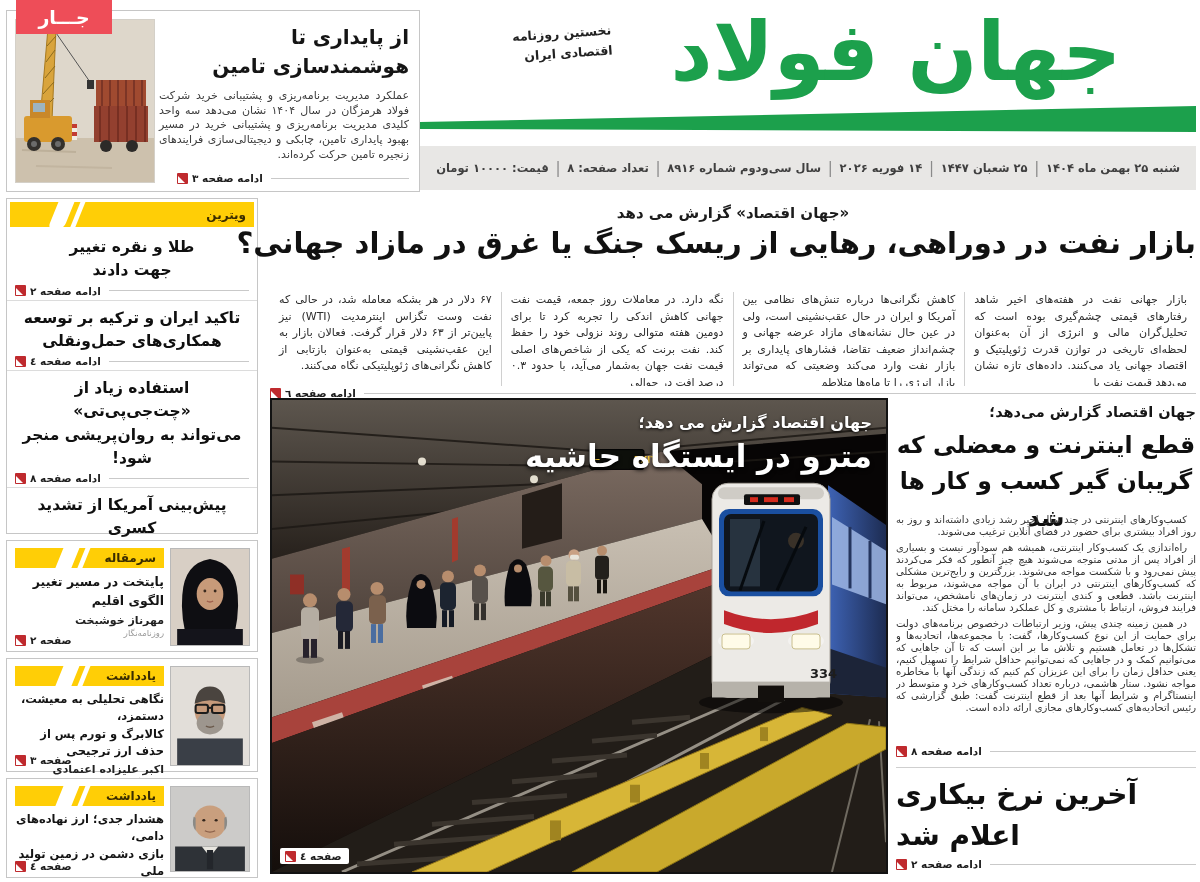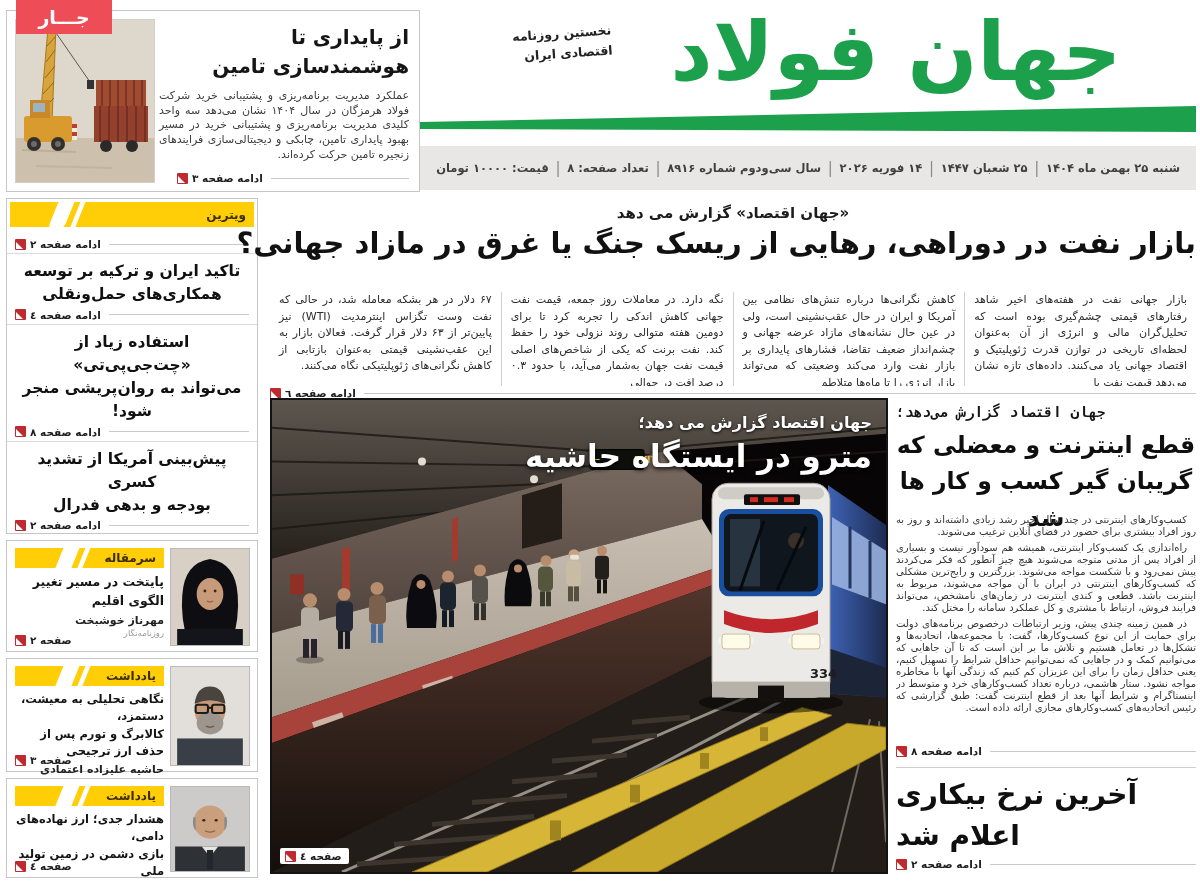"طلا و نقره تغییر" div.v-title { html: none -> <div> <div>طلا و نقره تغییر</div> <div>جهت دادند</div> </div> }
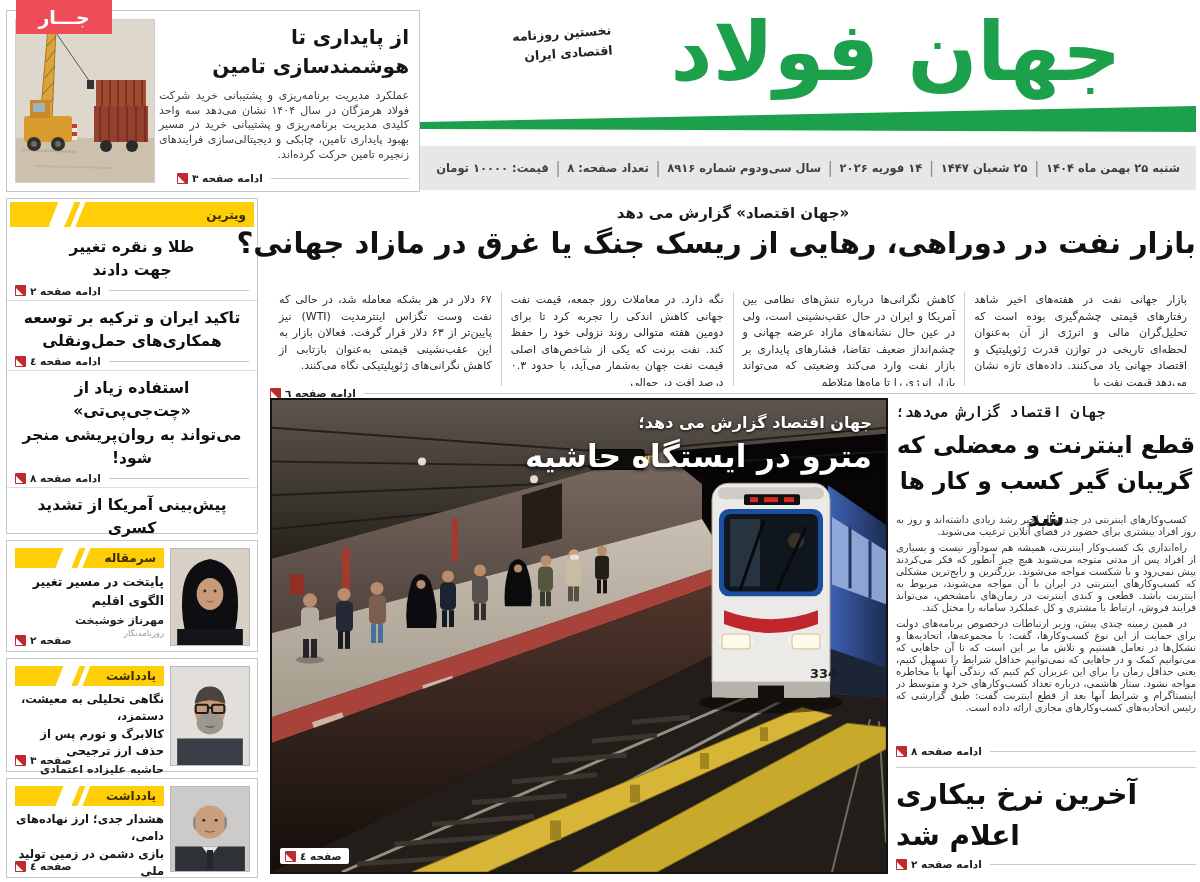"جهان اقتصاد گزارش می‌دهد؛" .net-kicker { font-family: Liberation Mono, monospace -> none; text-align: left -> right }
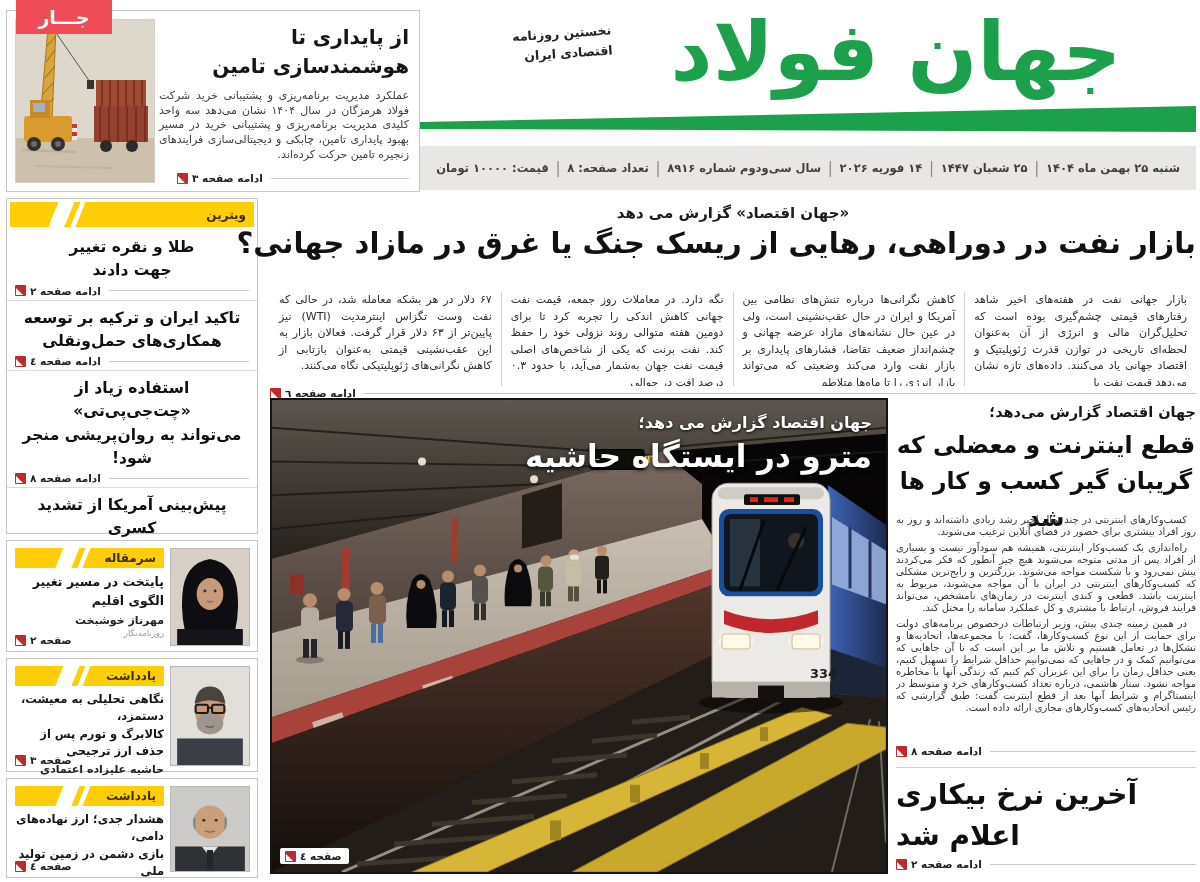"حاشیه علیزاده اعتمادی" div.op-author { text: حاشیه -> اکبر }
